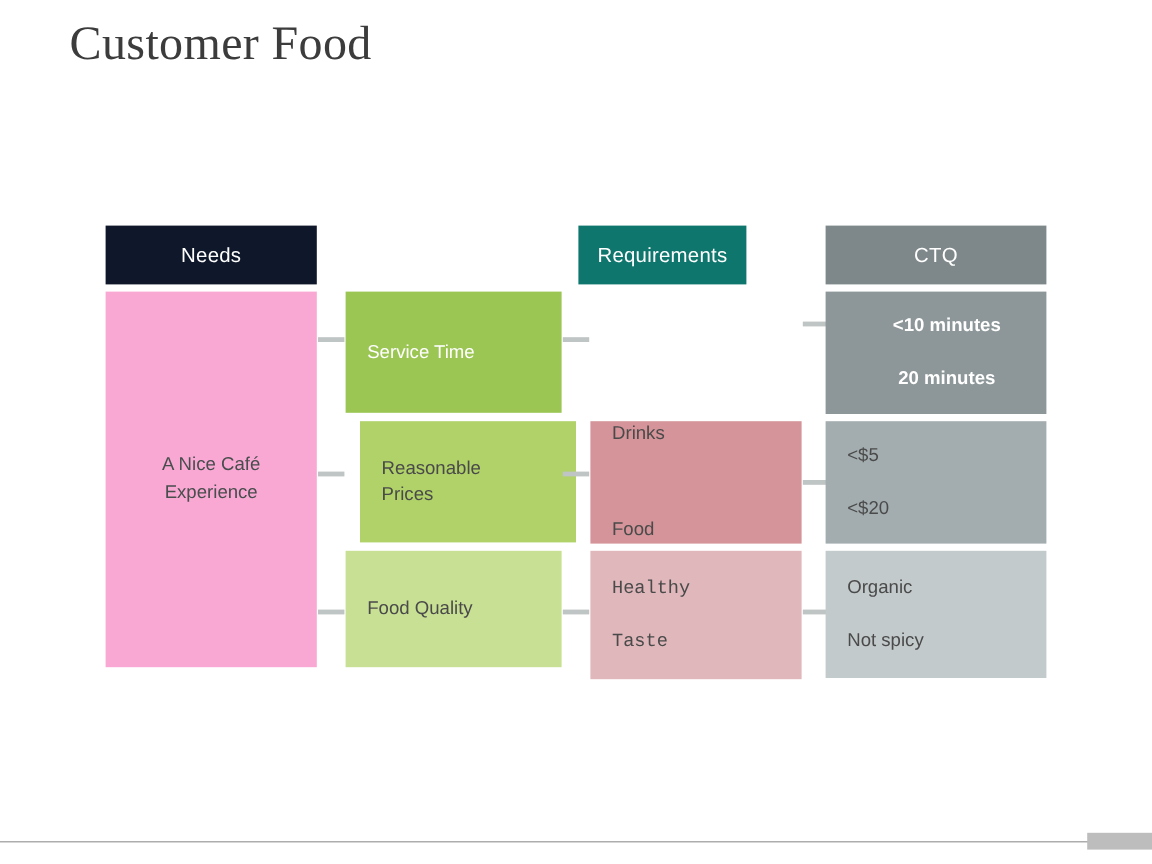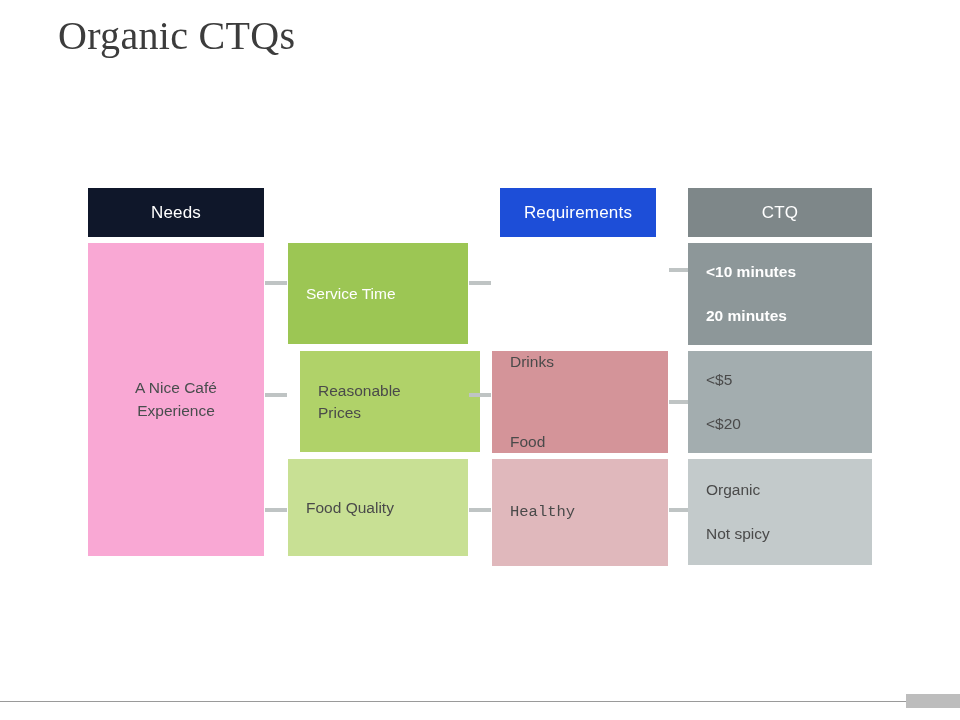"Organic CTQs" div { text: Organic CTQs -> Customer Food }
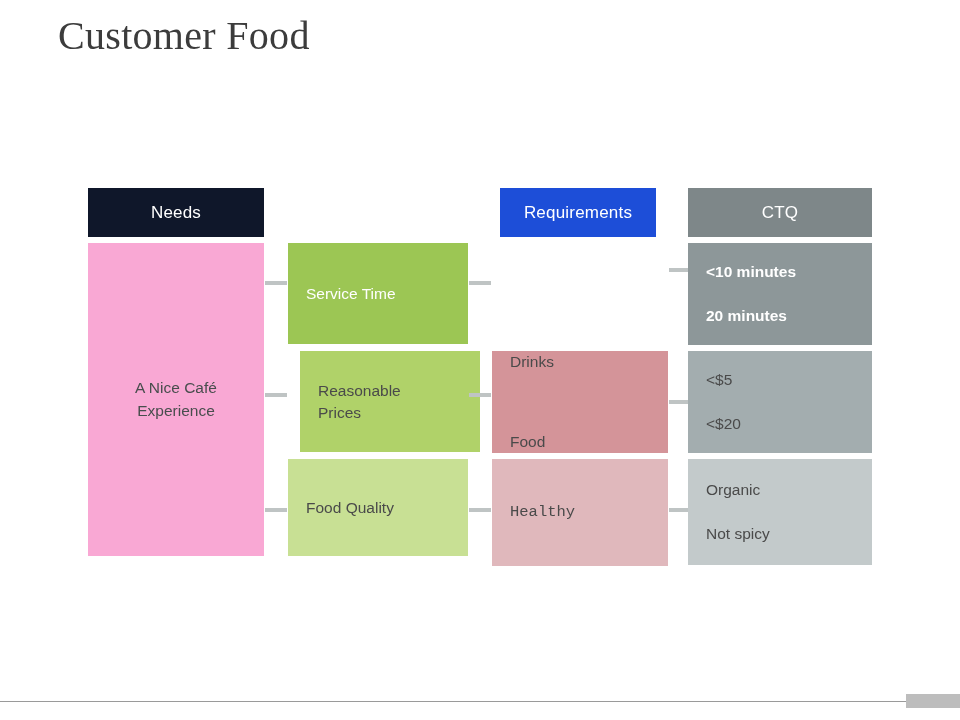"Requirements" .hdr.c2 { background: #1d4ed8 -> #0f766e; left: 500px -> 482px; width: 156px -> 140px }
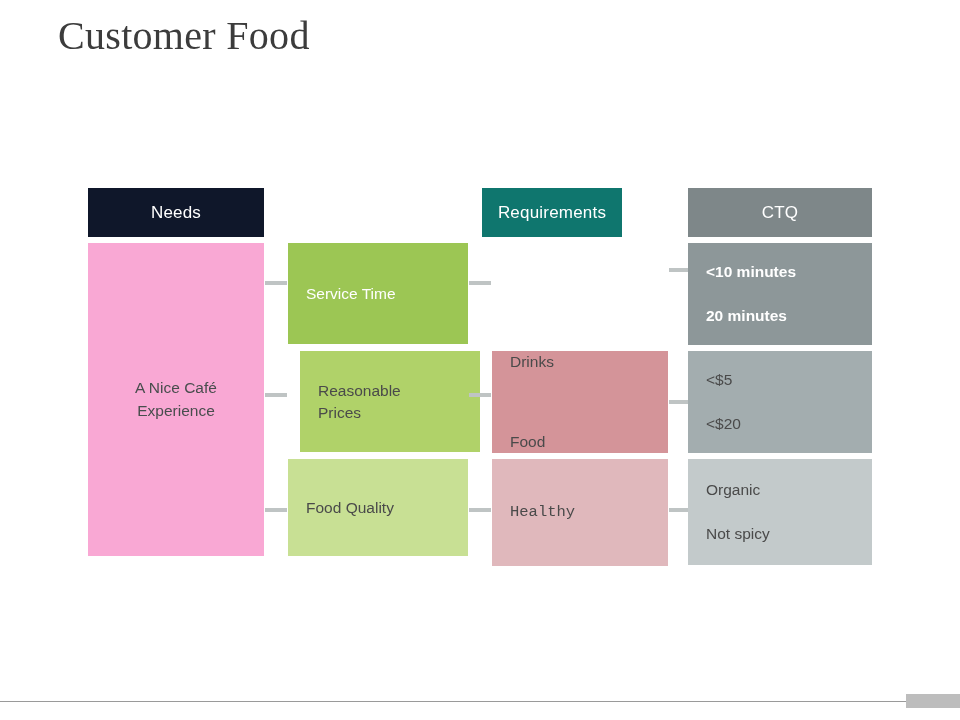"<10 minutes" .q0 { text-align: none -> center }
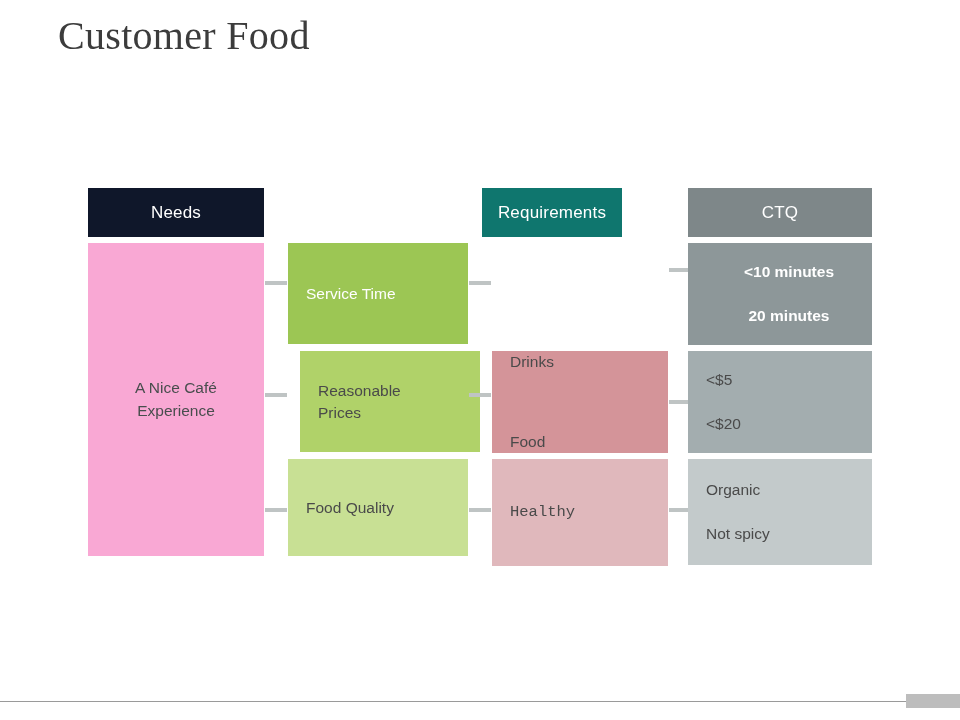"Taste" div.ln { html: none -> <div>Taste</div> }
